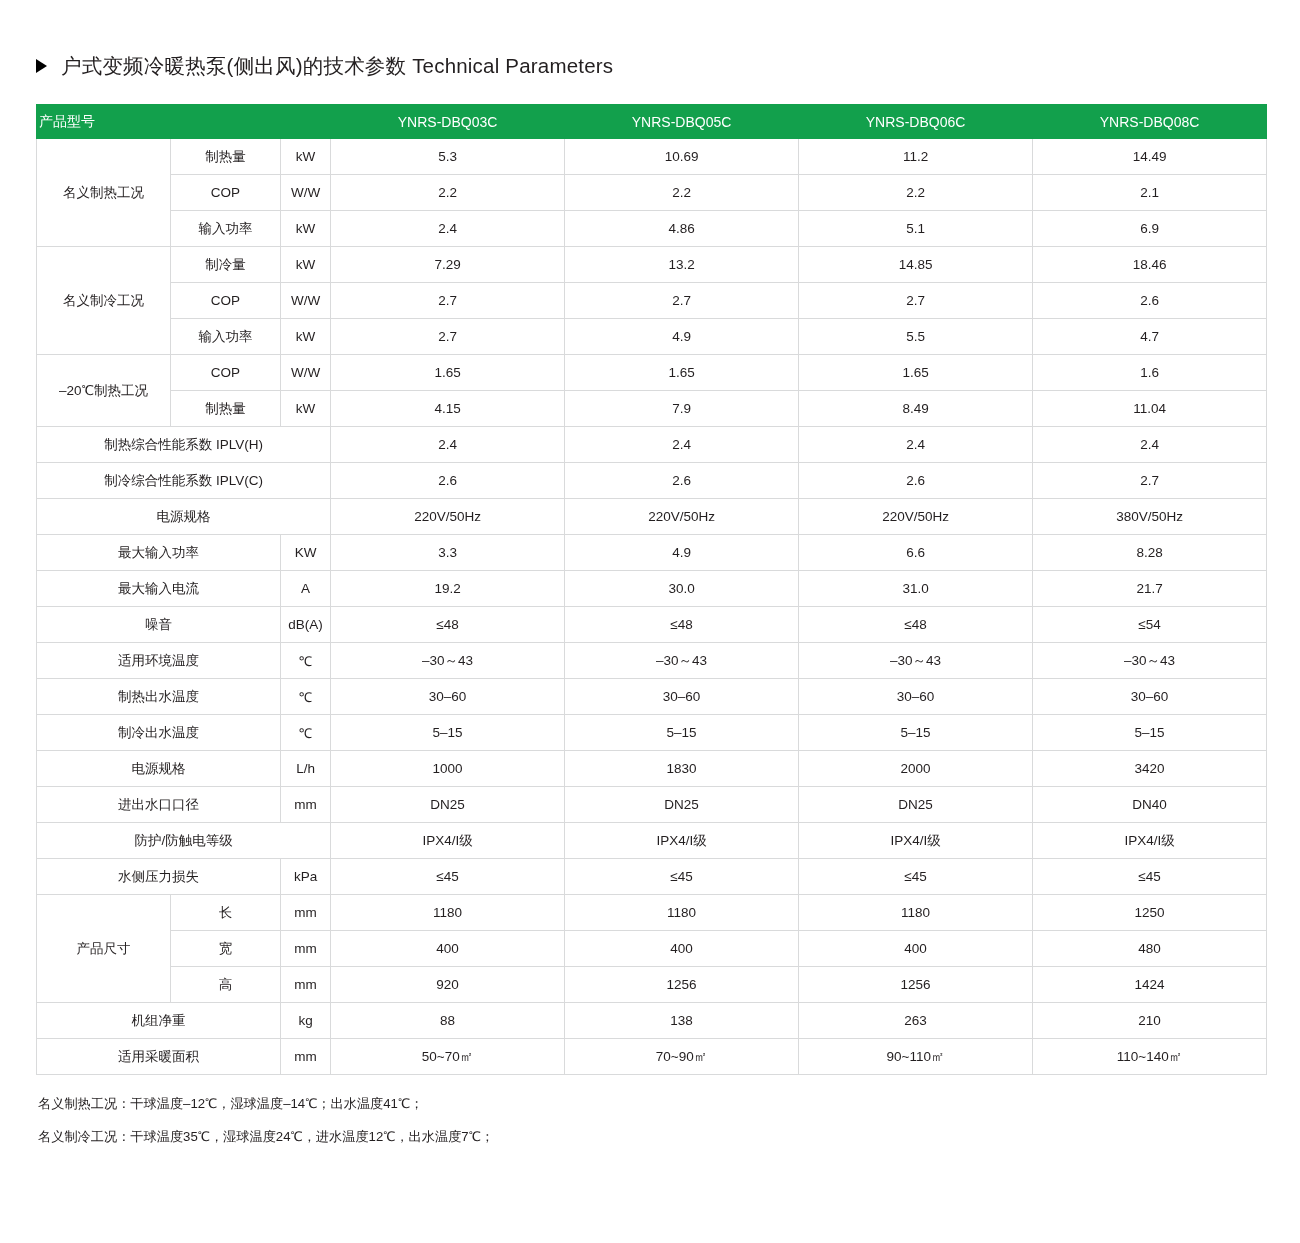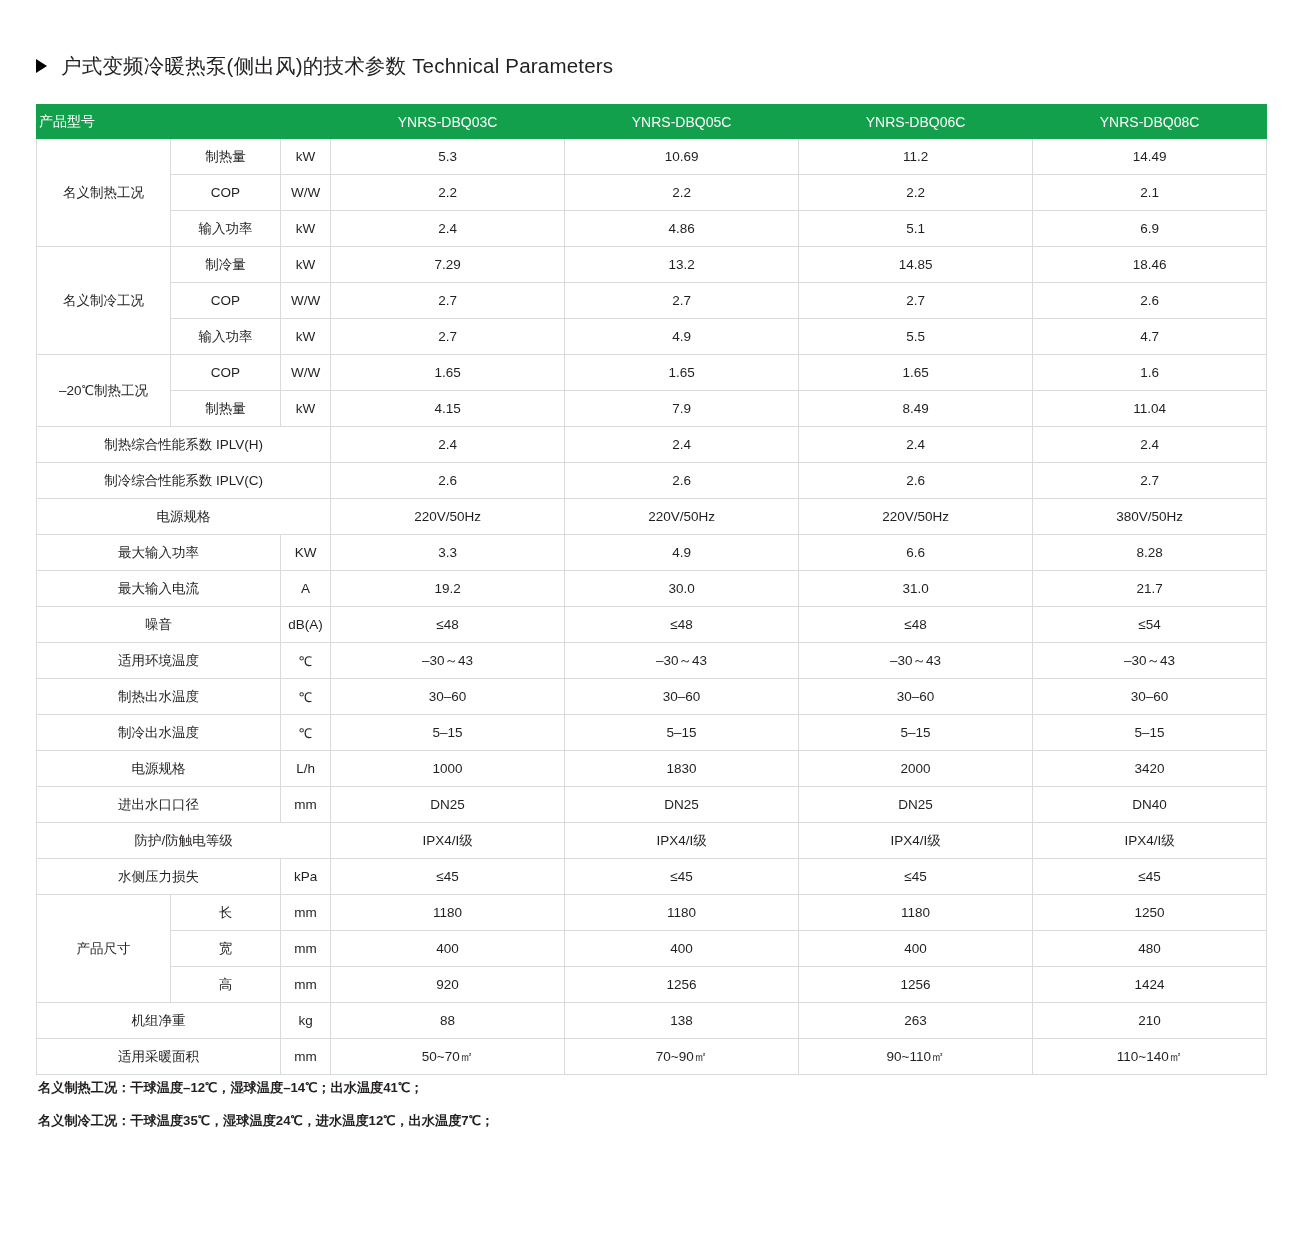"名义制热工况：干球温度–12℃，湿球温度–14℃；出水温度41℃；" .notes { font-weight: bold -> none; margin: 6px 0 0 38px -> 22px 0 0 38px }
